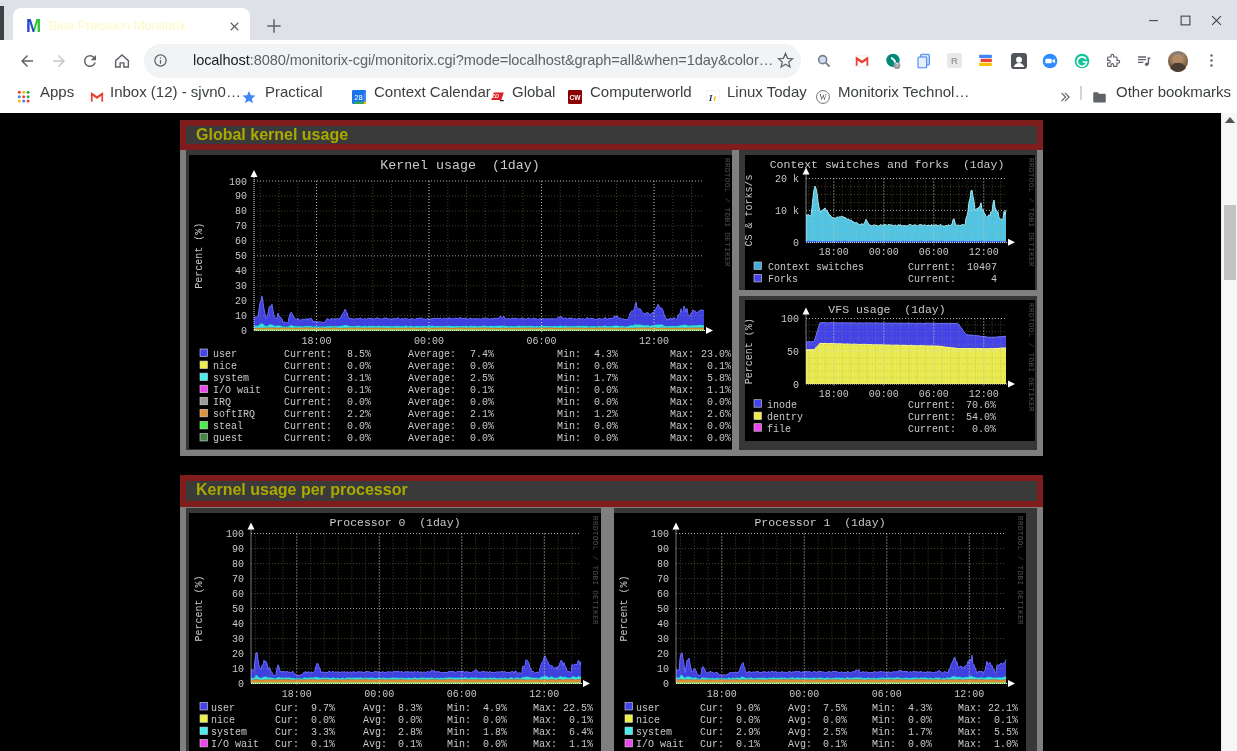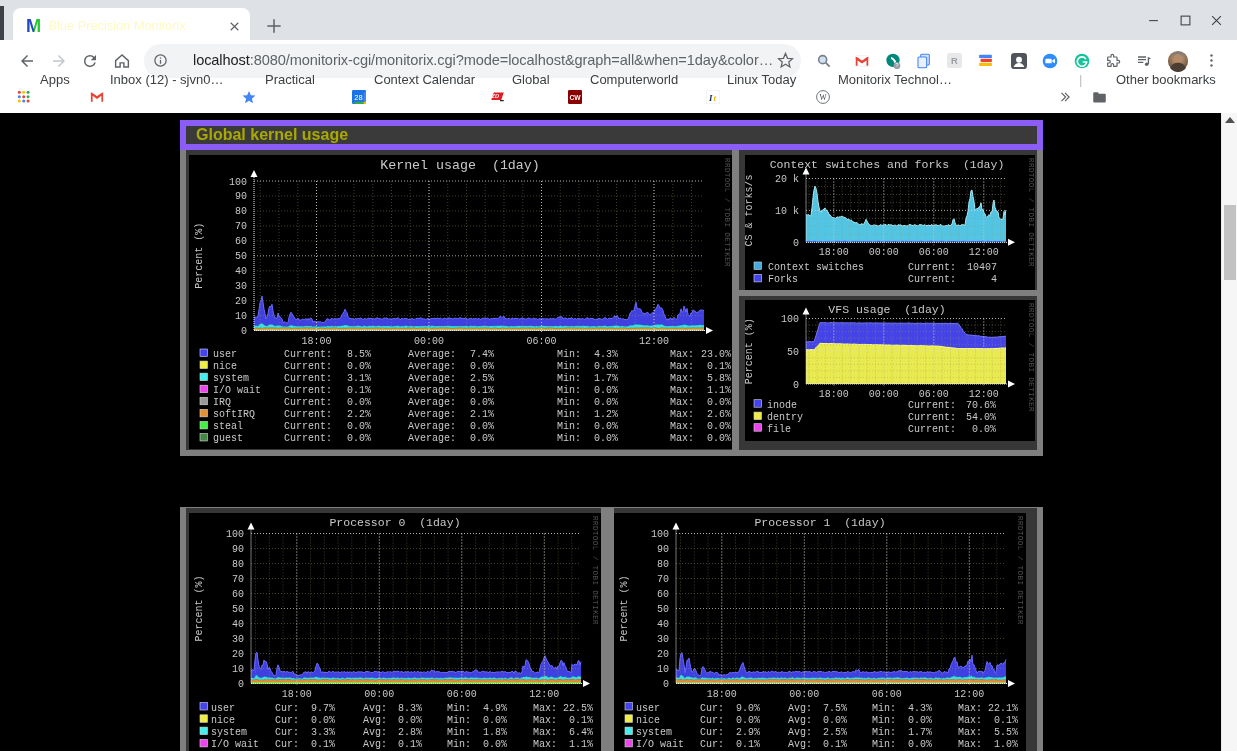"Apps" .bk { font-size: 13px -> 15px; top: 72px -> 83px }
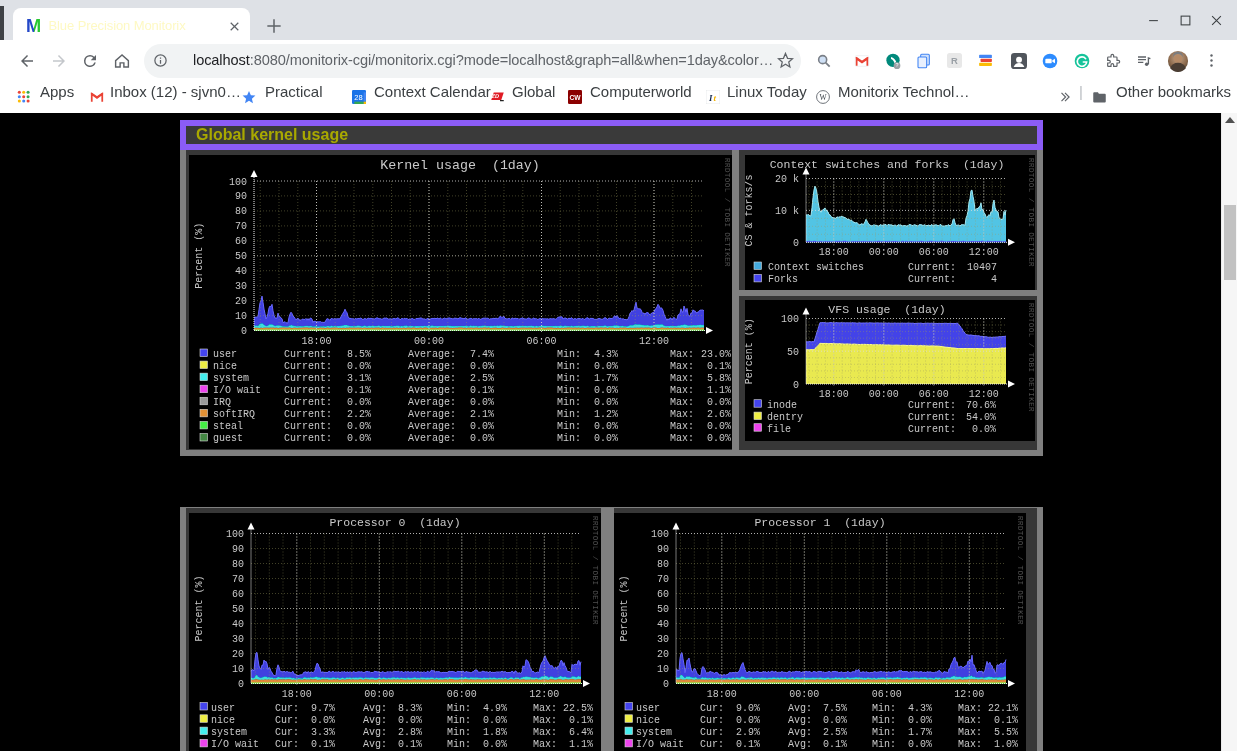"Global kernel usage" .tbar { background: #8b5cf6 -> #7f1d1d }
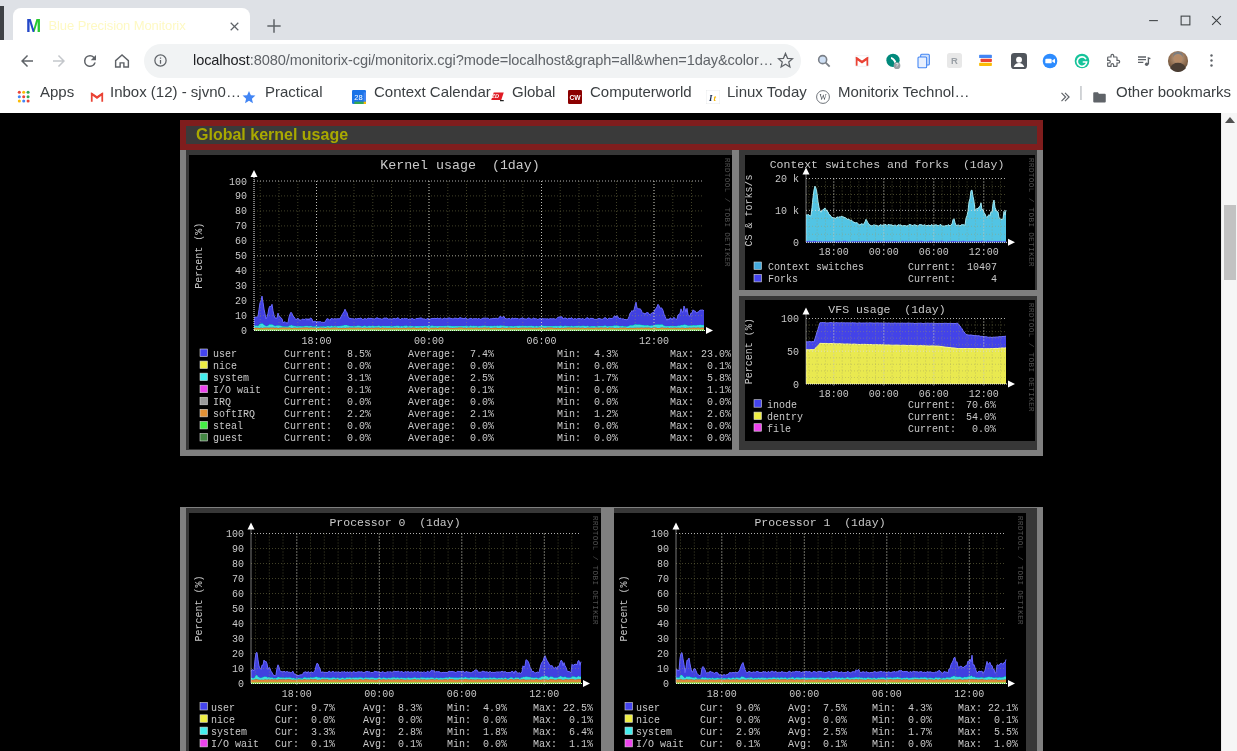"Kernel usage per processor" div.tbar { html: none -> <div> <div>Kernel usage per processor</div> </div> }
